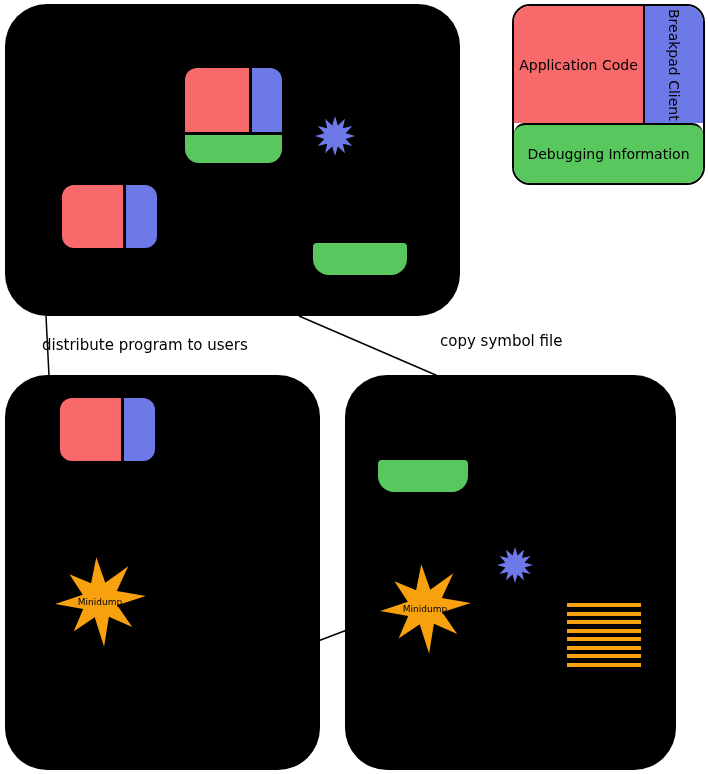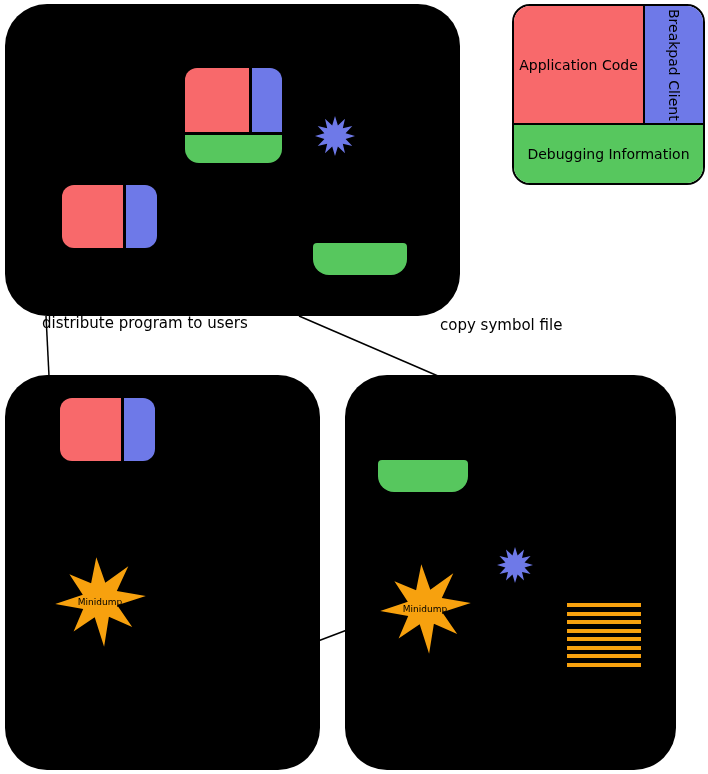"Debugging Information" .legend-green { border-radius: none -> 11px }
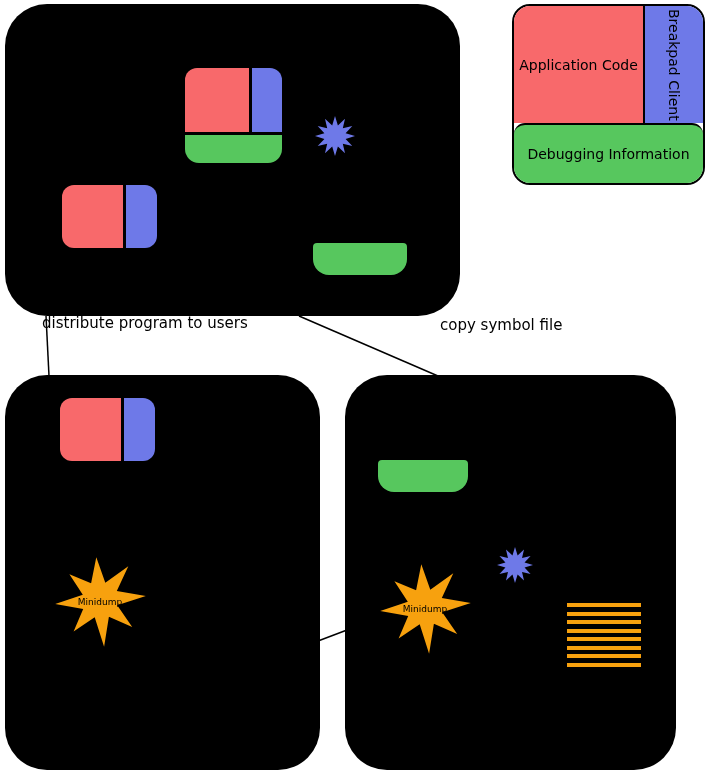"distribute program to users" .label-distribute { top: 314px -> 336px }
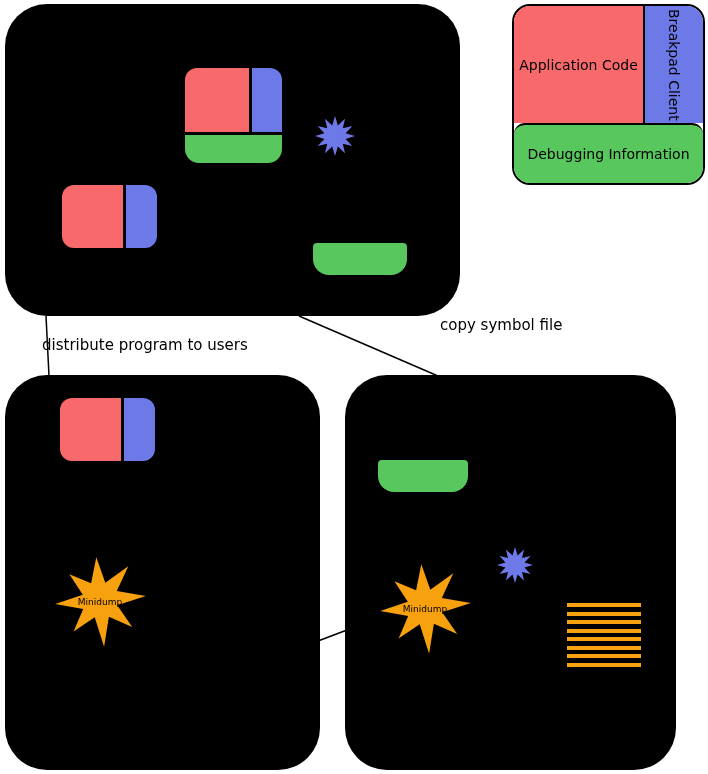"copy symbol file" .label-copy { top: 316px -> 332px }
